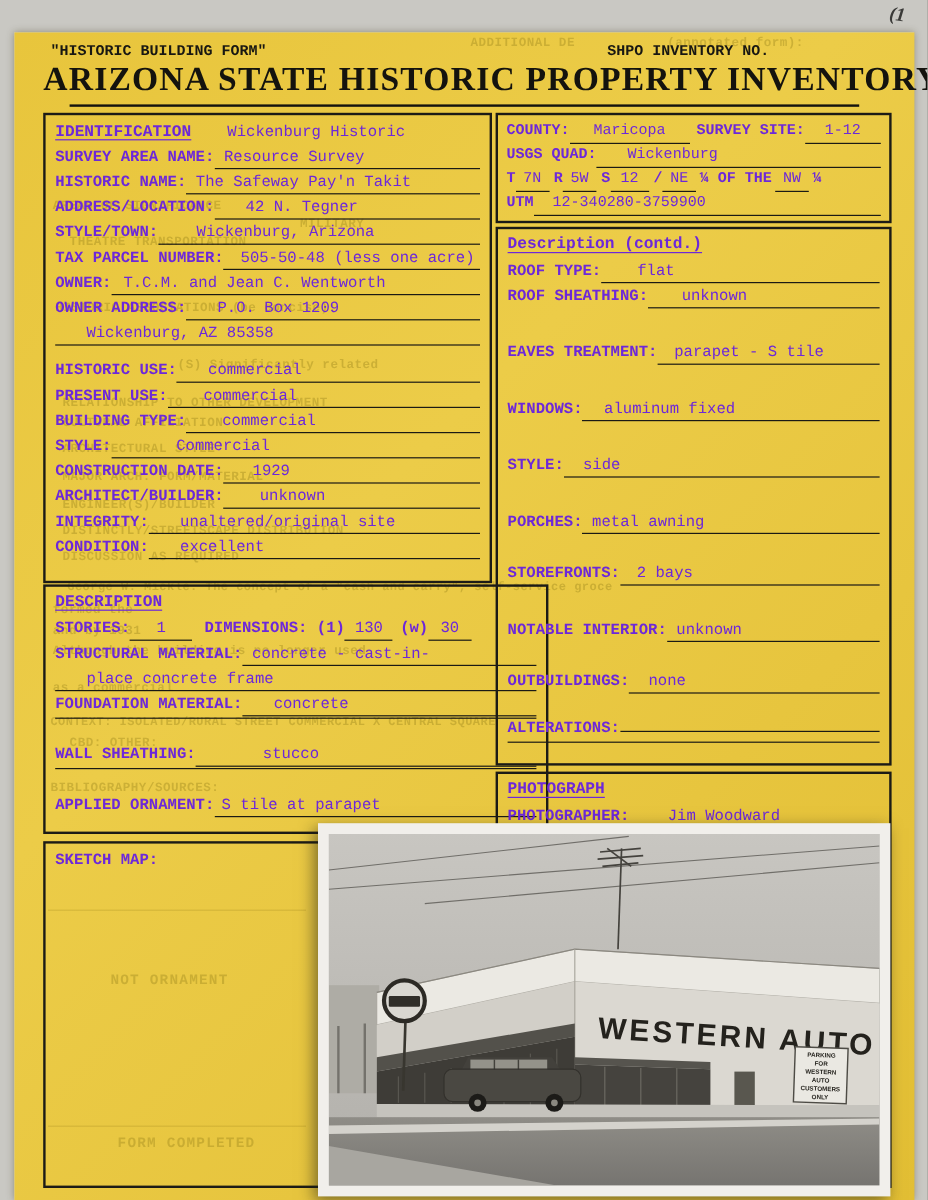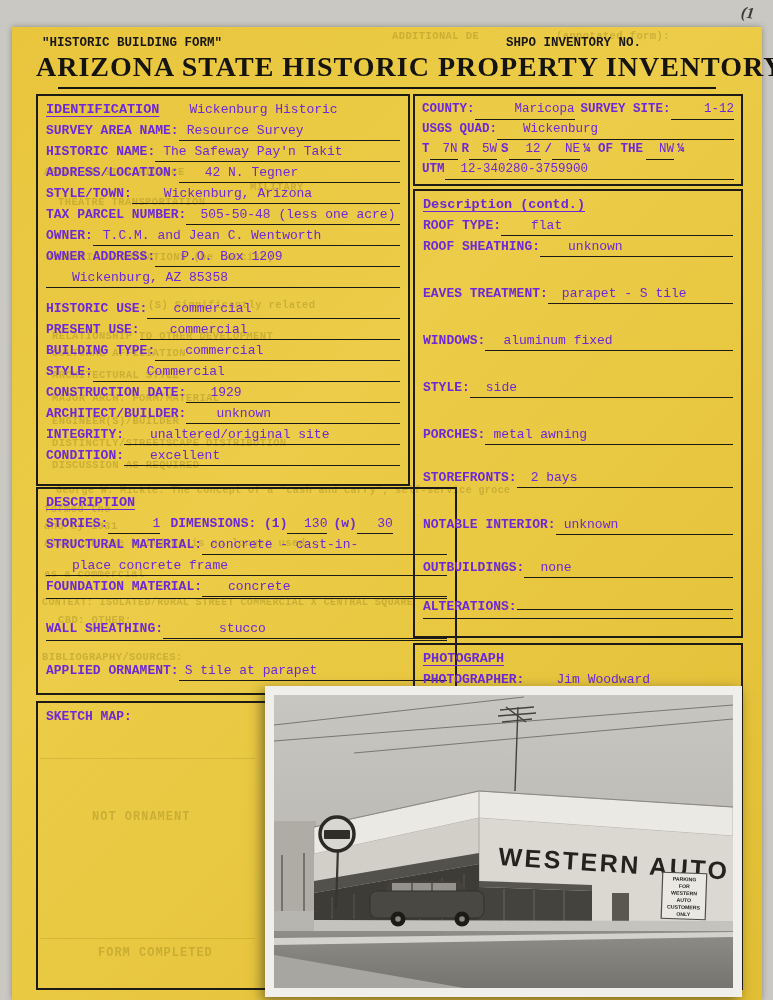"Maricopa" .ctr { text-align: right -> center }
